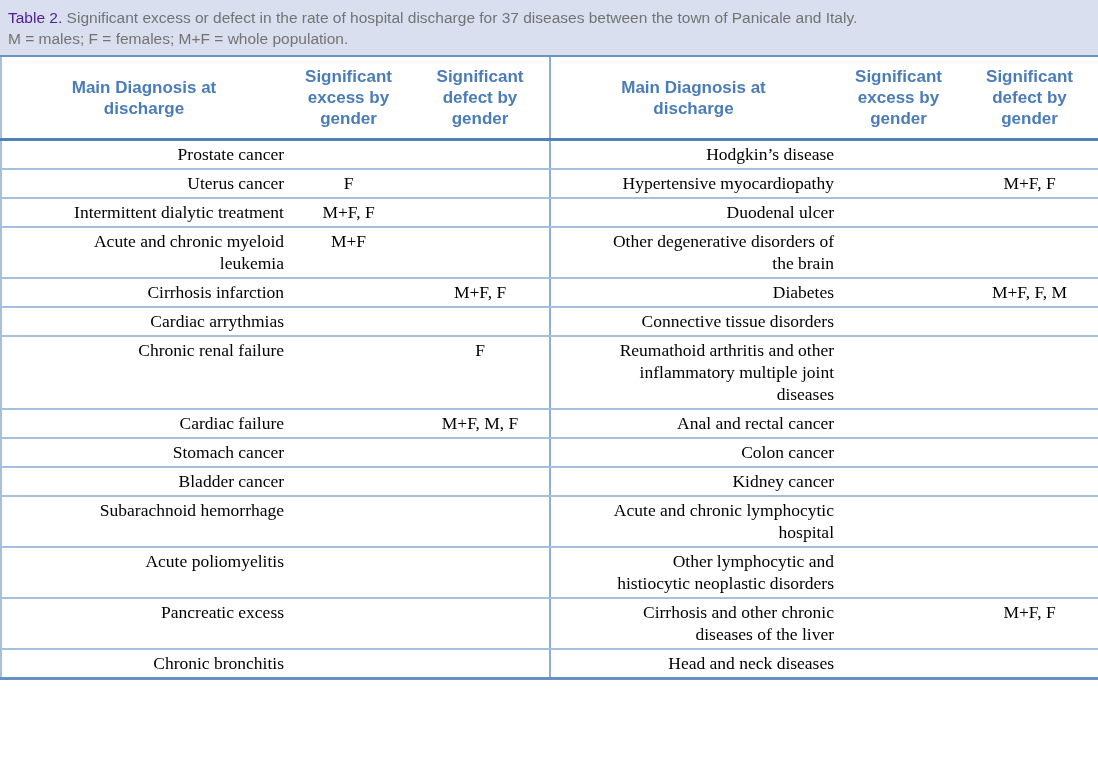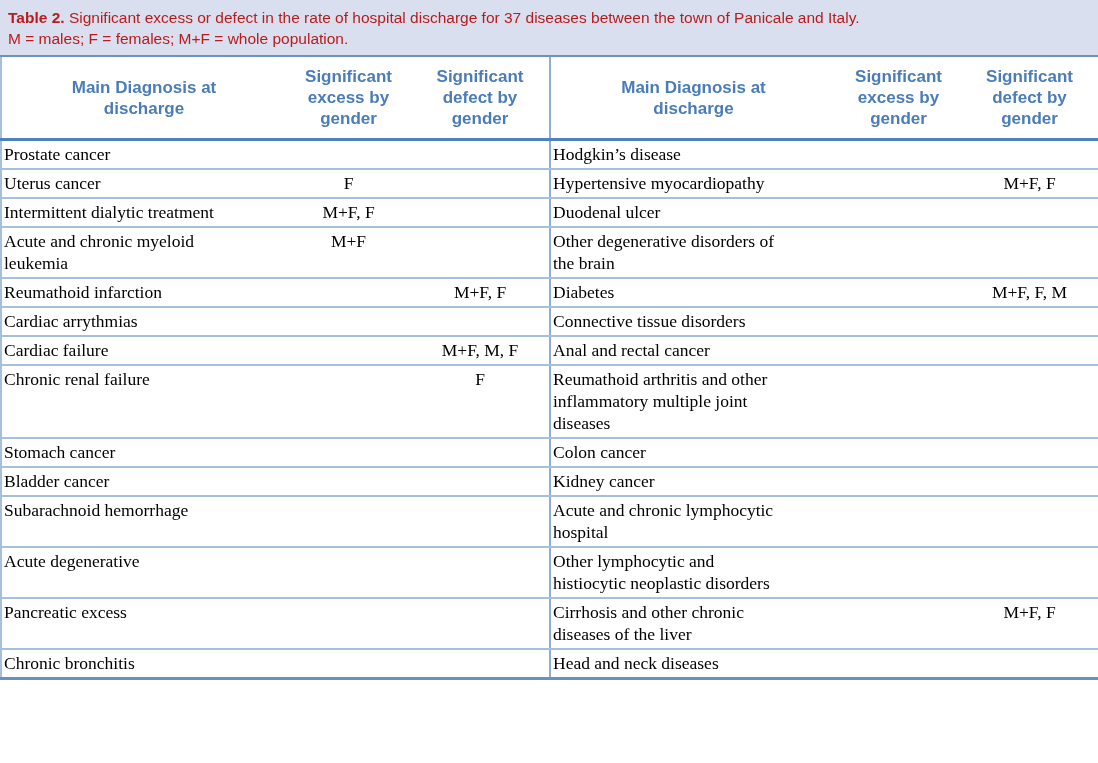"Table 2." .caption-label { color: #b91c1c -> #4c1d95; font-weight: bold -> normal }
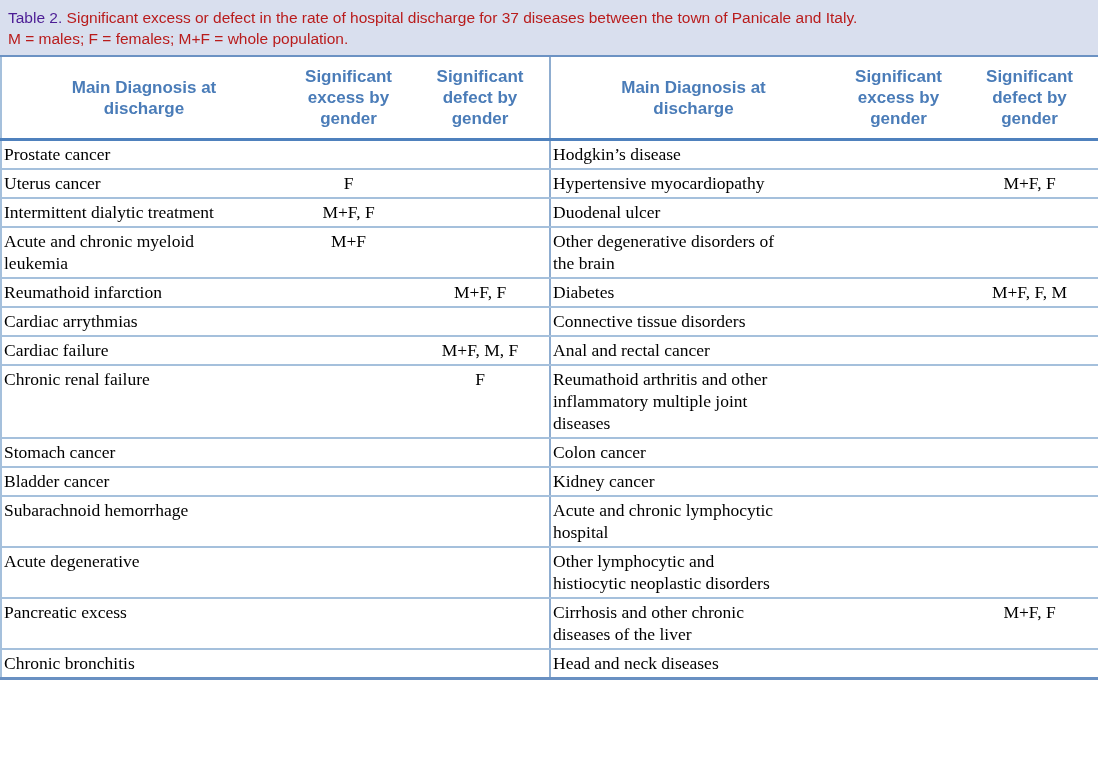"Significant excess or defect in" .caption-text { color: #b91c1c -> #737373 }
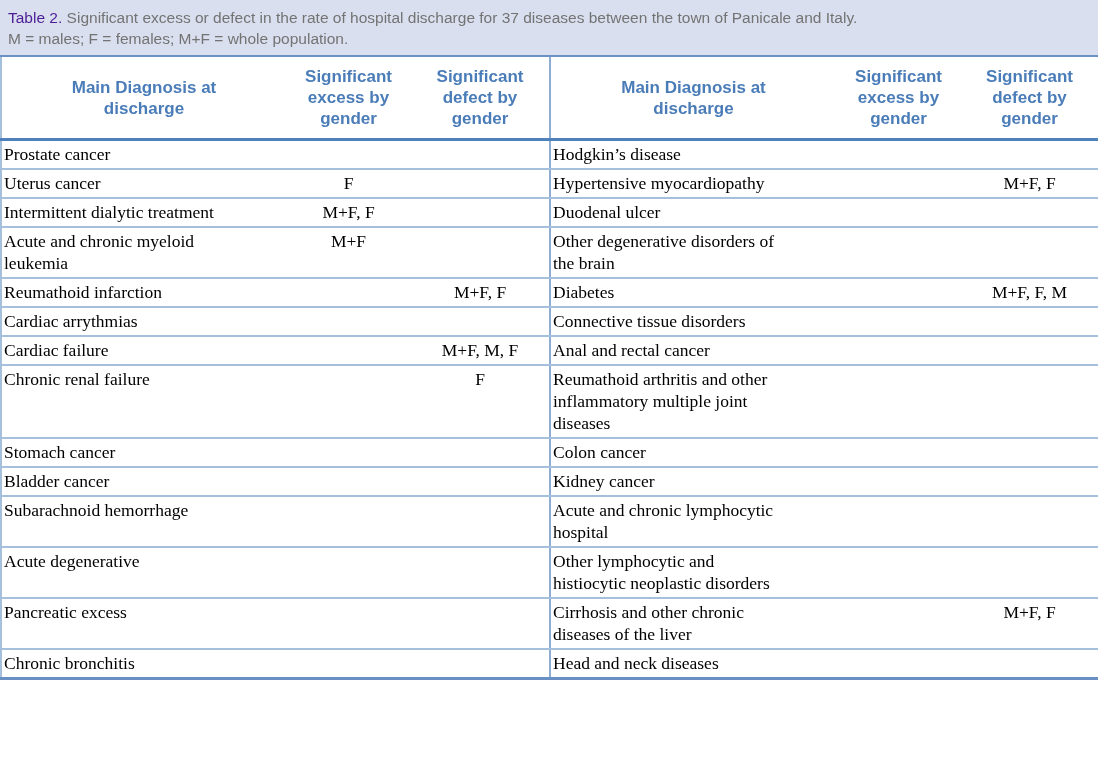"Prostate cancer" td.diag { text-align: left -> right }
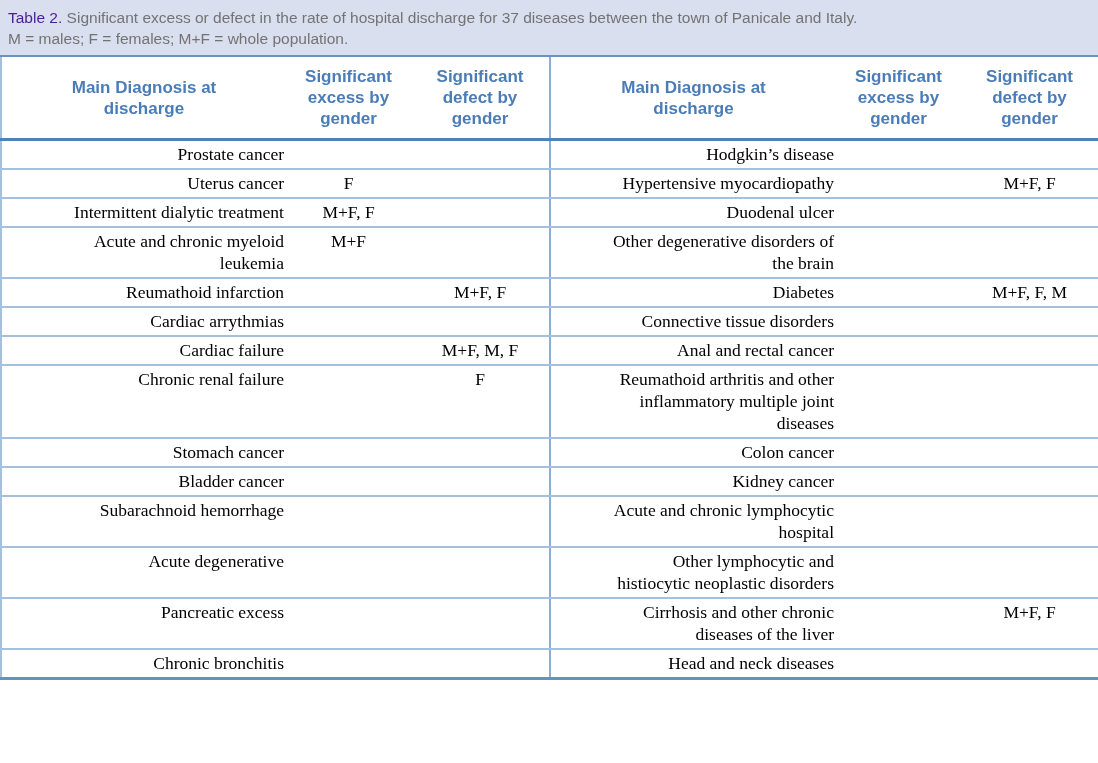"Reumathoid infarction" td.diag { text: Reumathoid -> Cirrhosis }
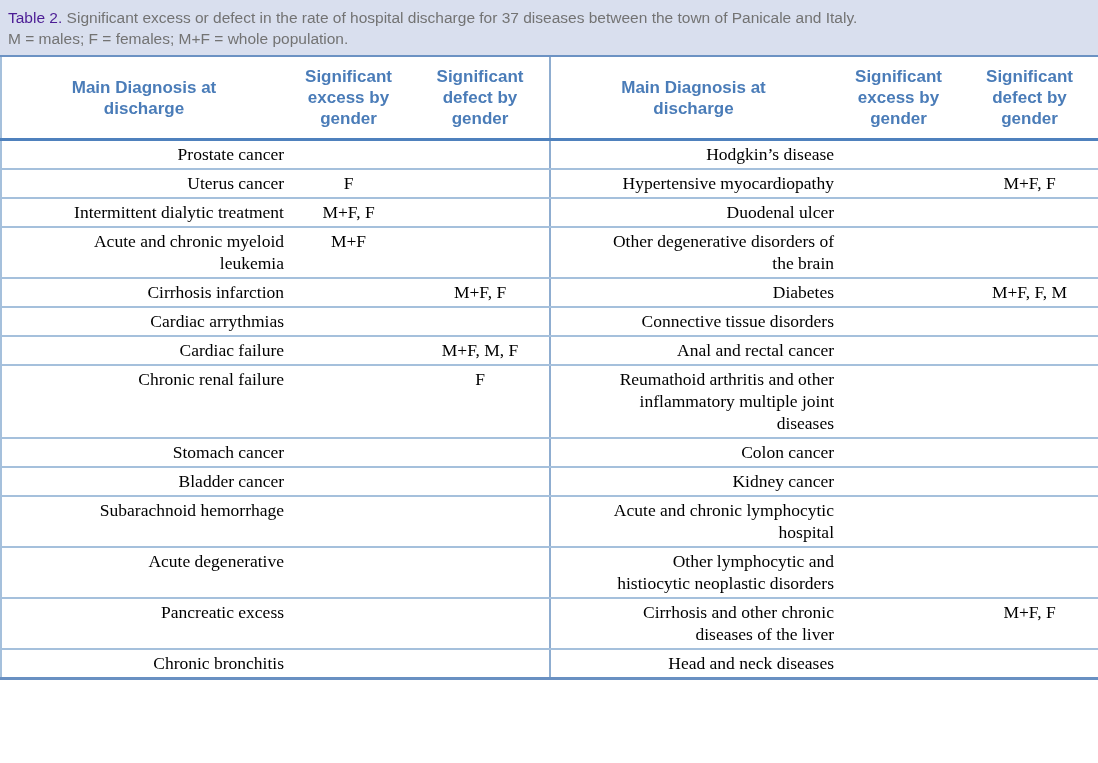"Cardiac failure" tr { order: before "Chronic renal failure" -> after "Chronic renal failure" }
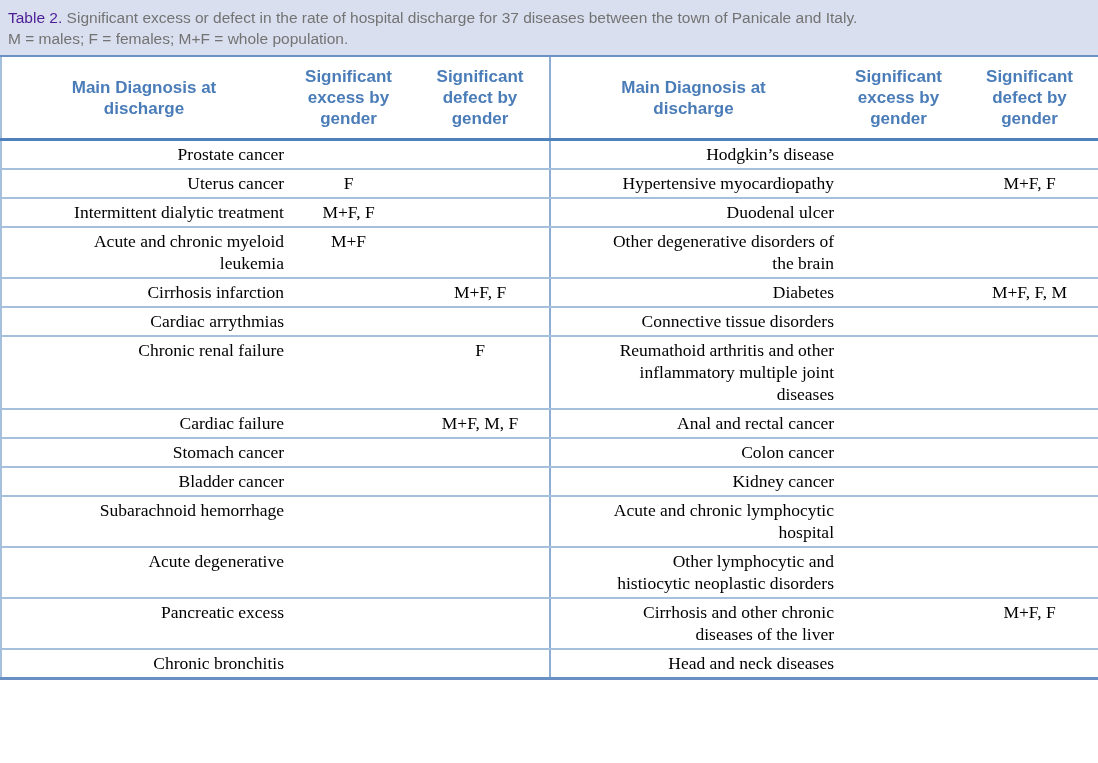"Acute degenerative" td.diag { text: degenerative -> poliomyelitis }
